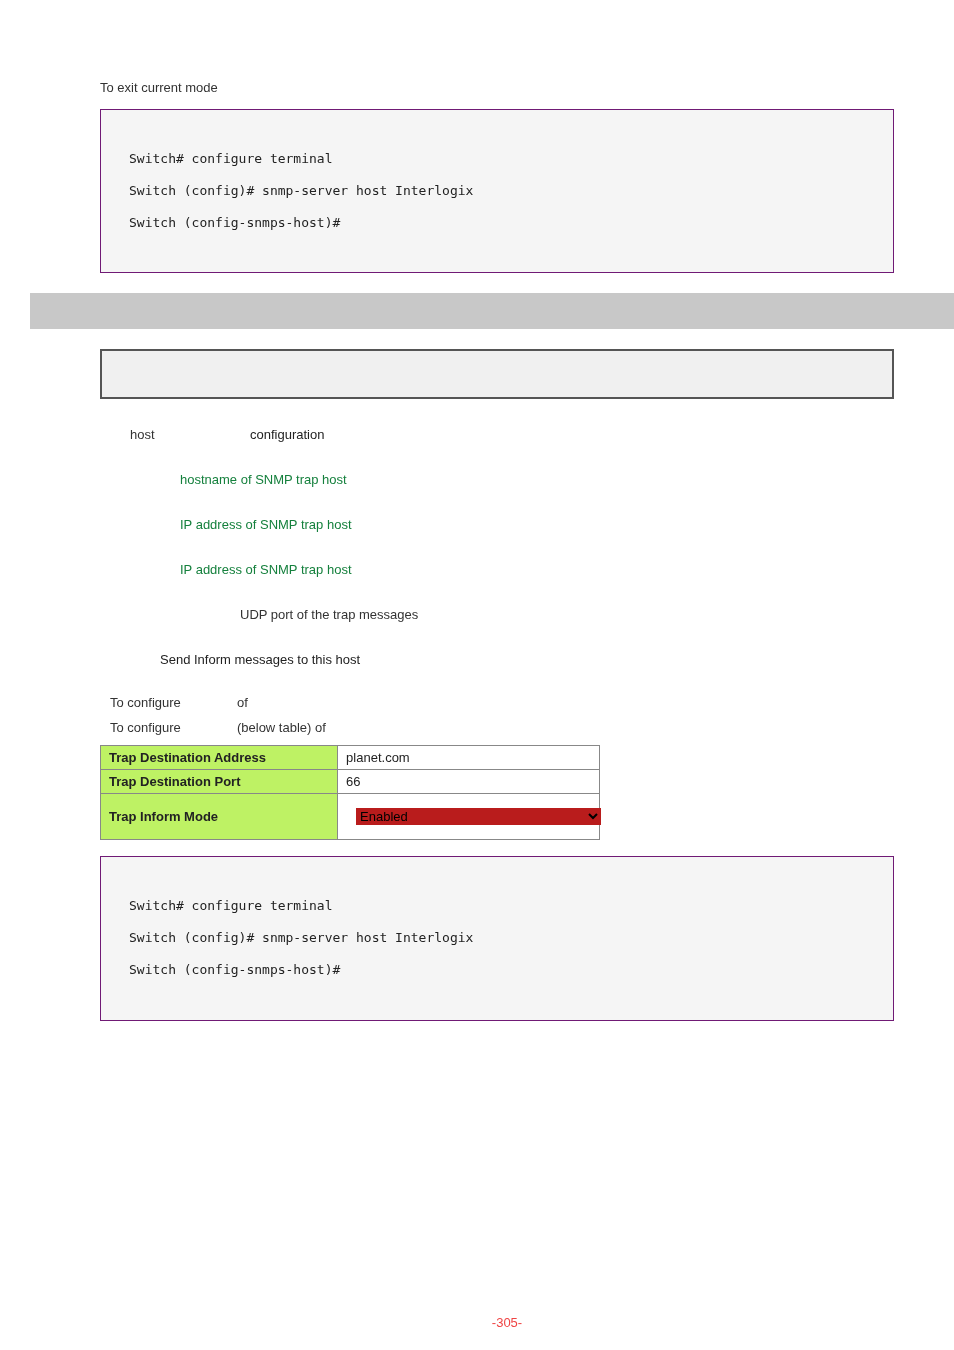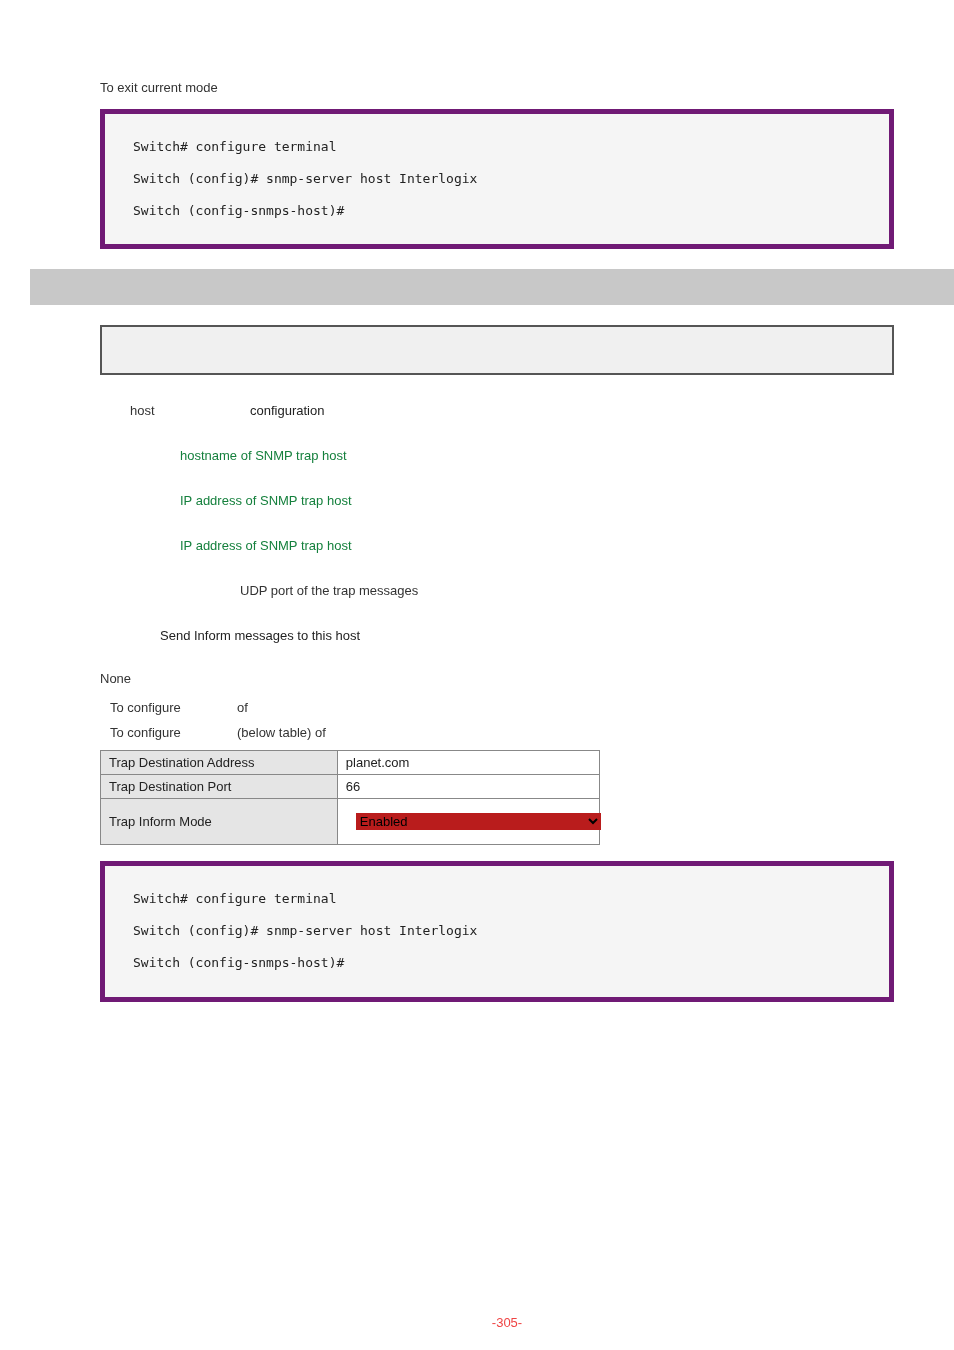"Switch# configure terminal" .code-box { border: 5px solid #701a75 -> 1px solid #701a75; padding: 12px 18px -> 28px 18px }
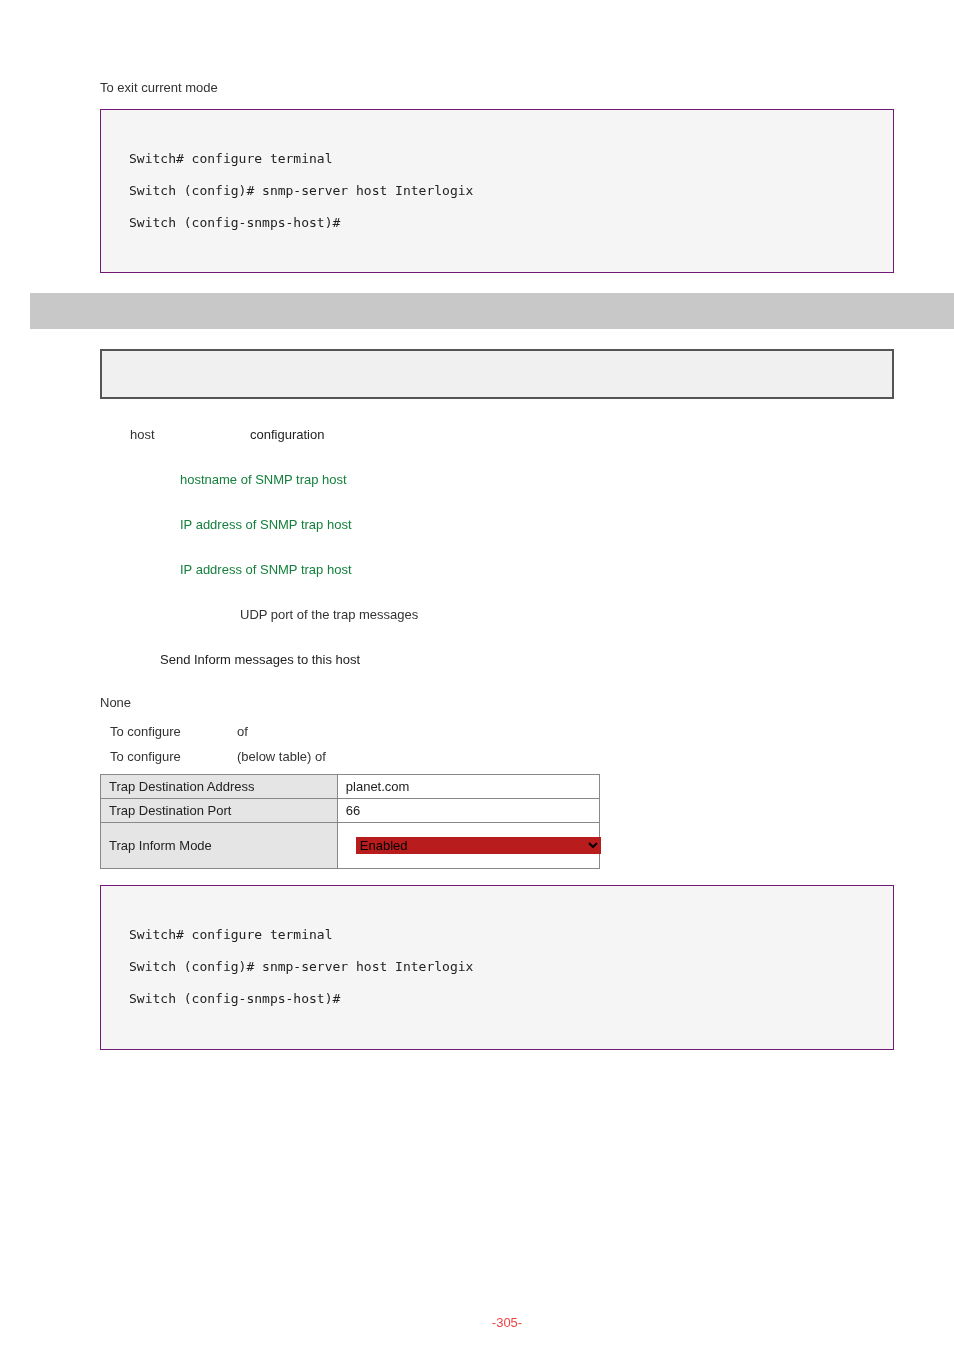"None" p.none-text { html: <p>None</p> -> none }
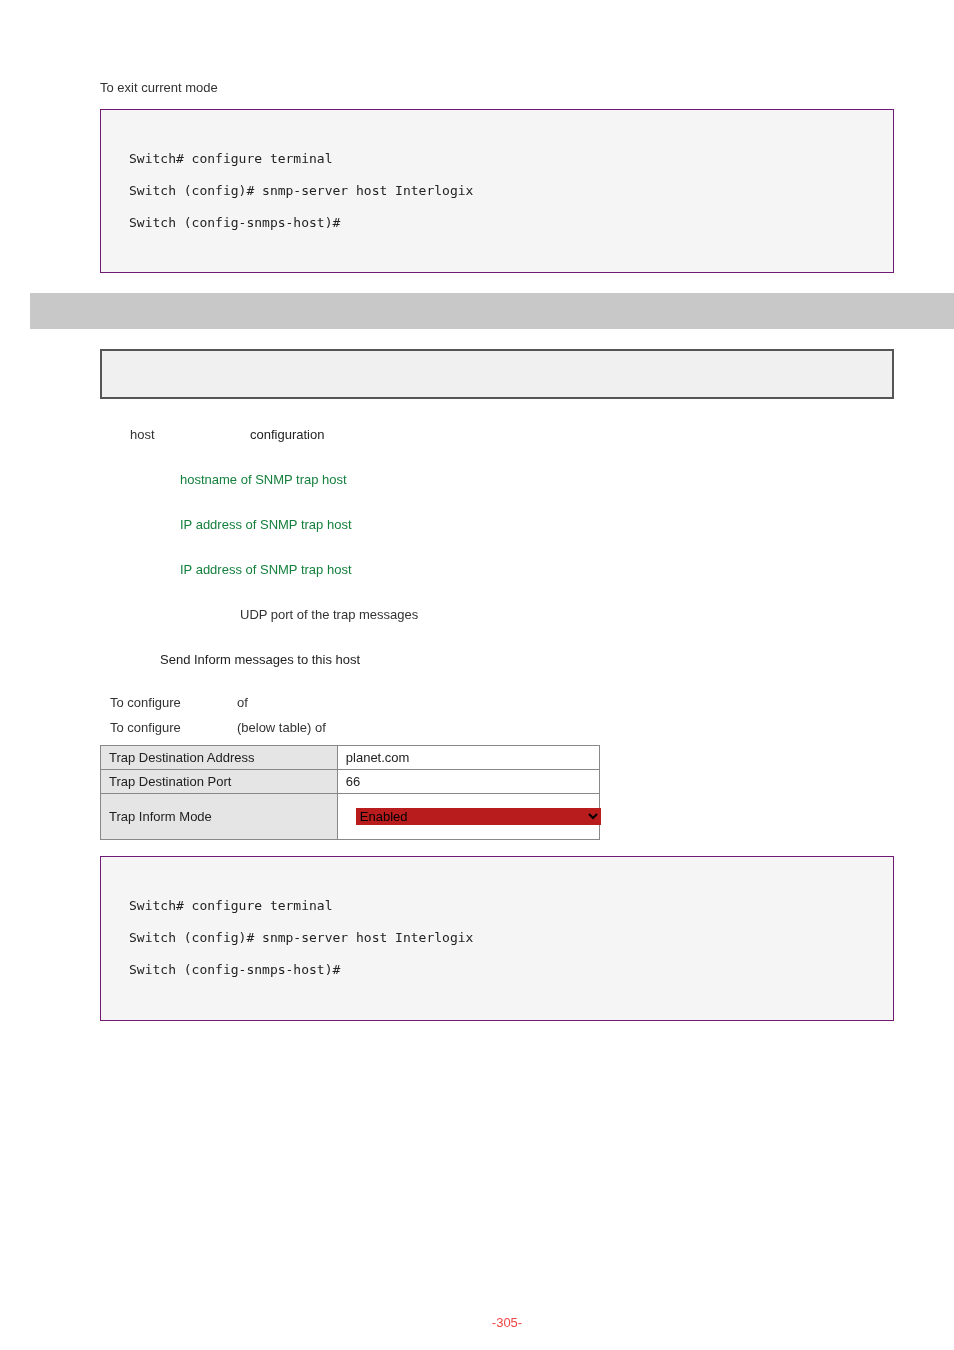"Trap Destination Address" .config-table .label-cell { background: #e5e5e5 -> #bef264; font-weight: normal -> bold }
